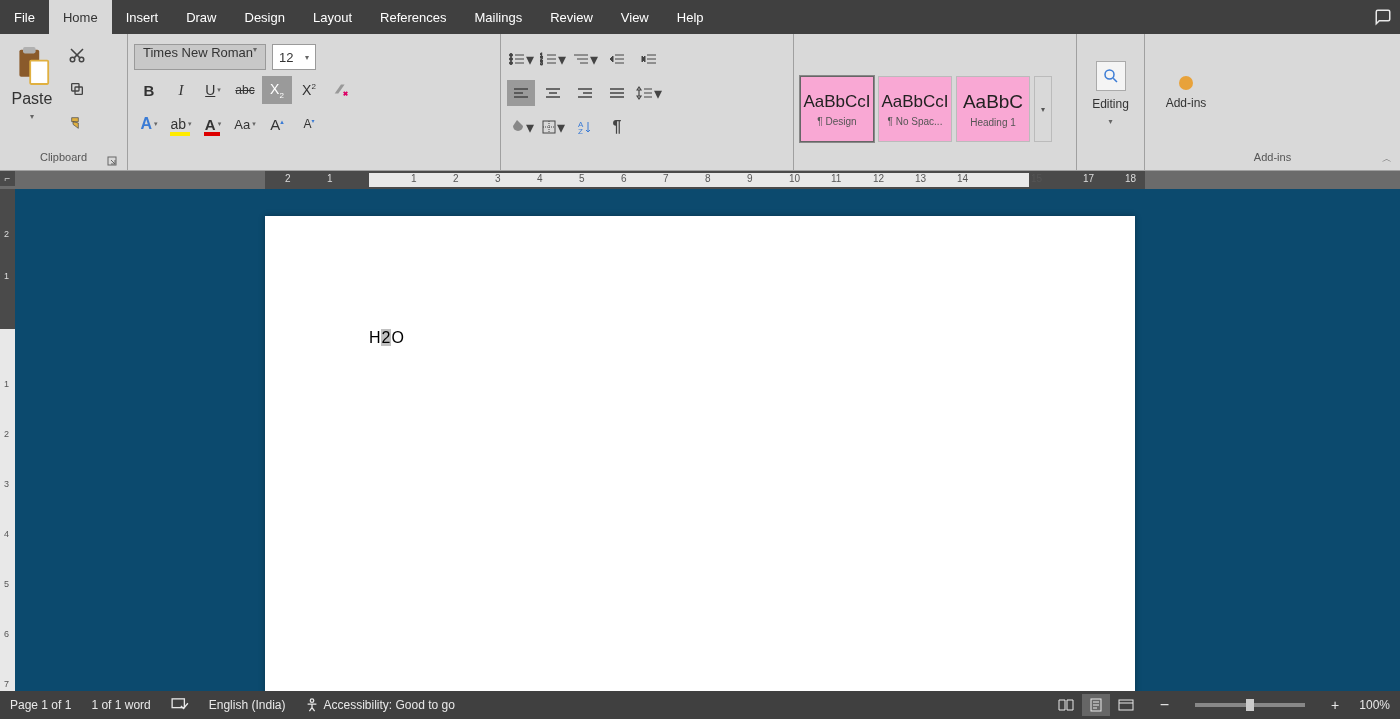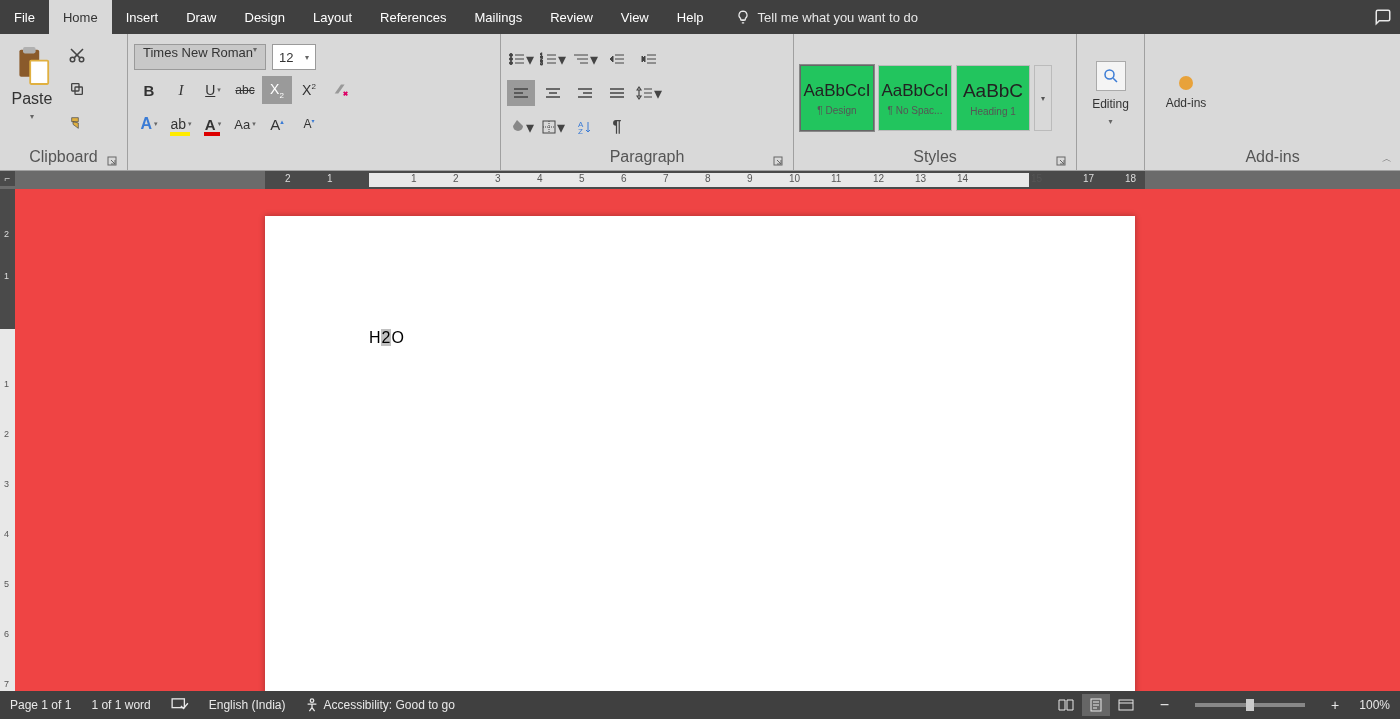"Tell me what you want" div.tell-me-wrap { html: <div> <span> <svg> <path></path> </svg> </span> <span>Tell me what you want to do</span> </div> -> none }
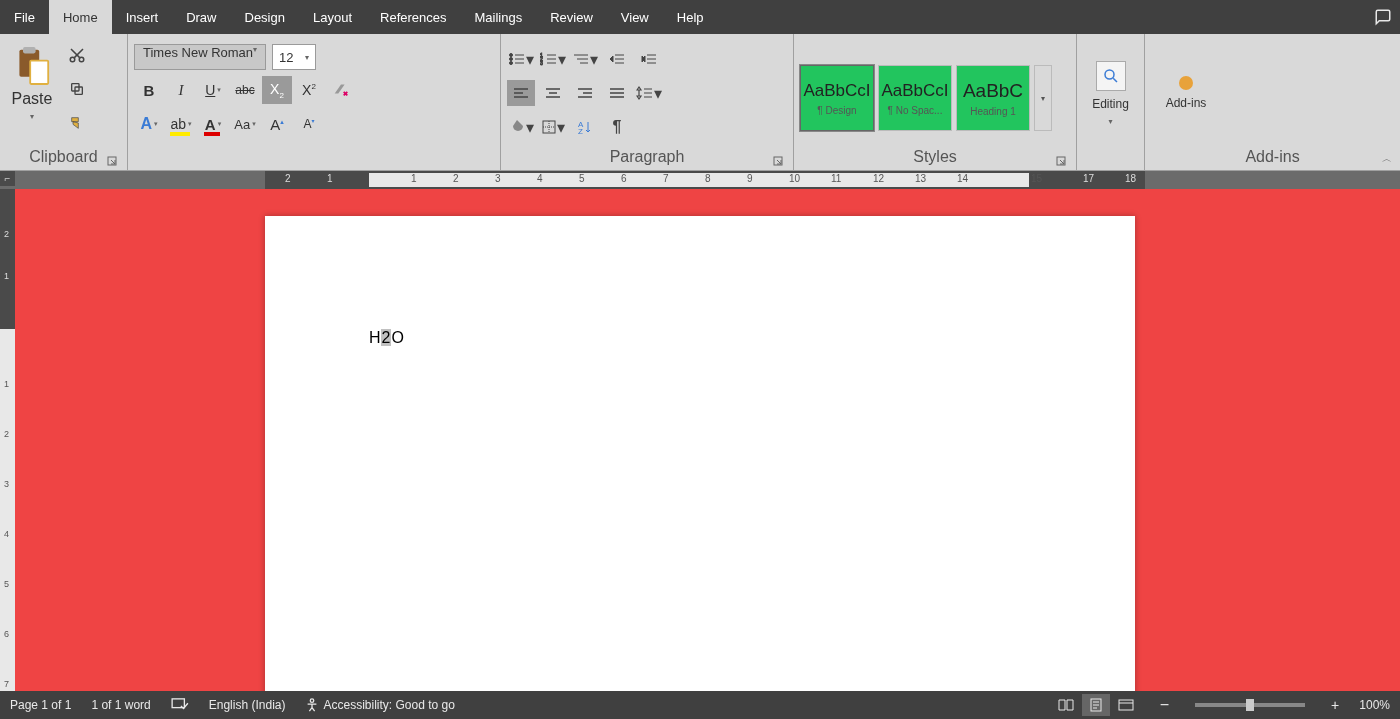"AaBbCcI" .style-card { background: #22c55e -> #f9a8d4 }
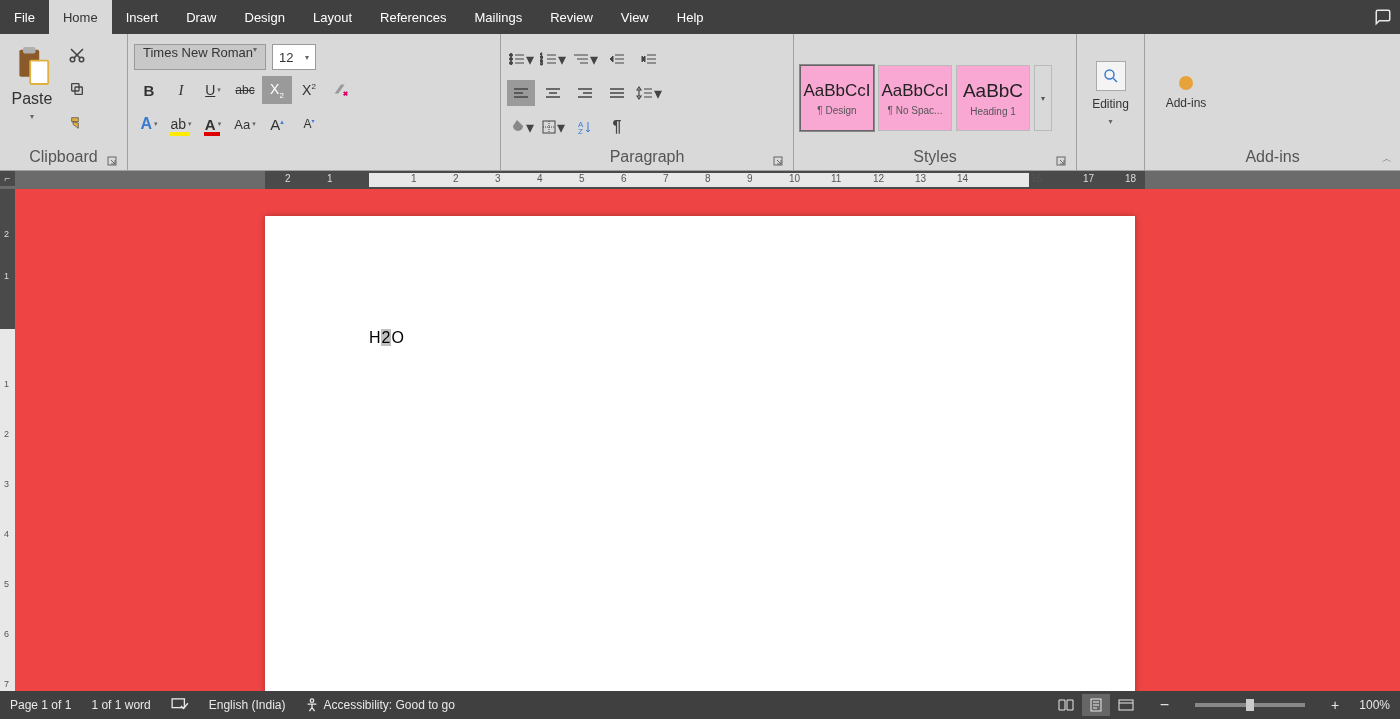"Clipboard" .group-label { font-size: 16px -> 11px }
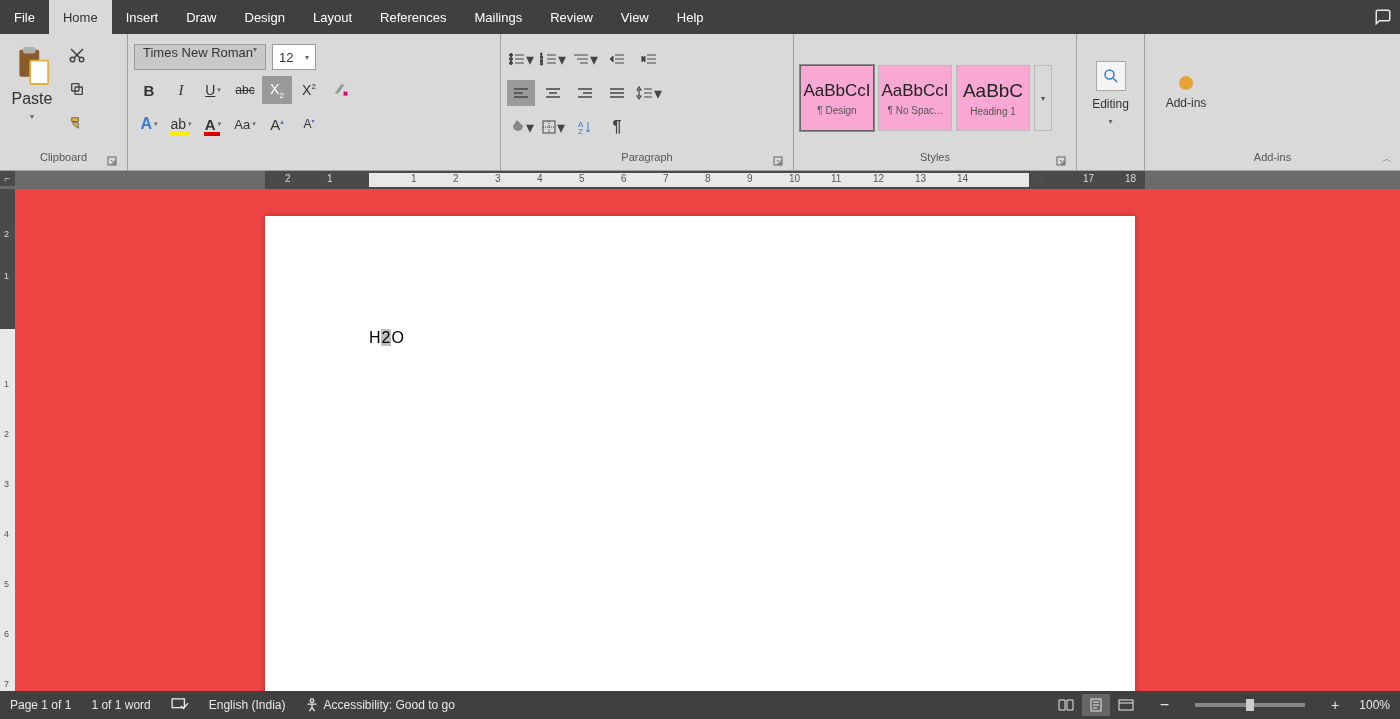"Paragraph" div.group-label { html: <div> <span>Paragraph</span> <span> <svg> <rect></rect> <path></path> </svg> </span> </div> -> none }
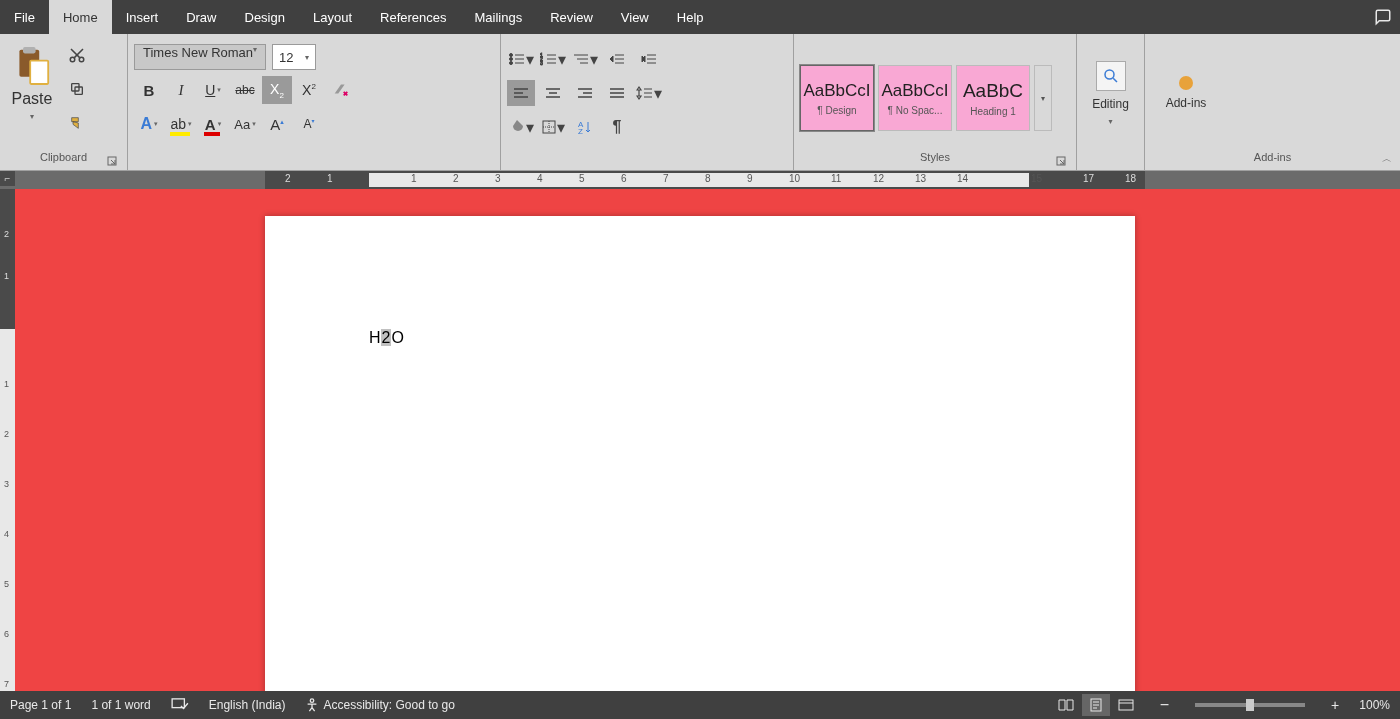"Styles" div.group-label { html: <div> <span>Styles</span> <span> <svg> <rect></rect> <path></path> </svg> </span> </div> -> none }
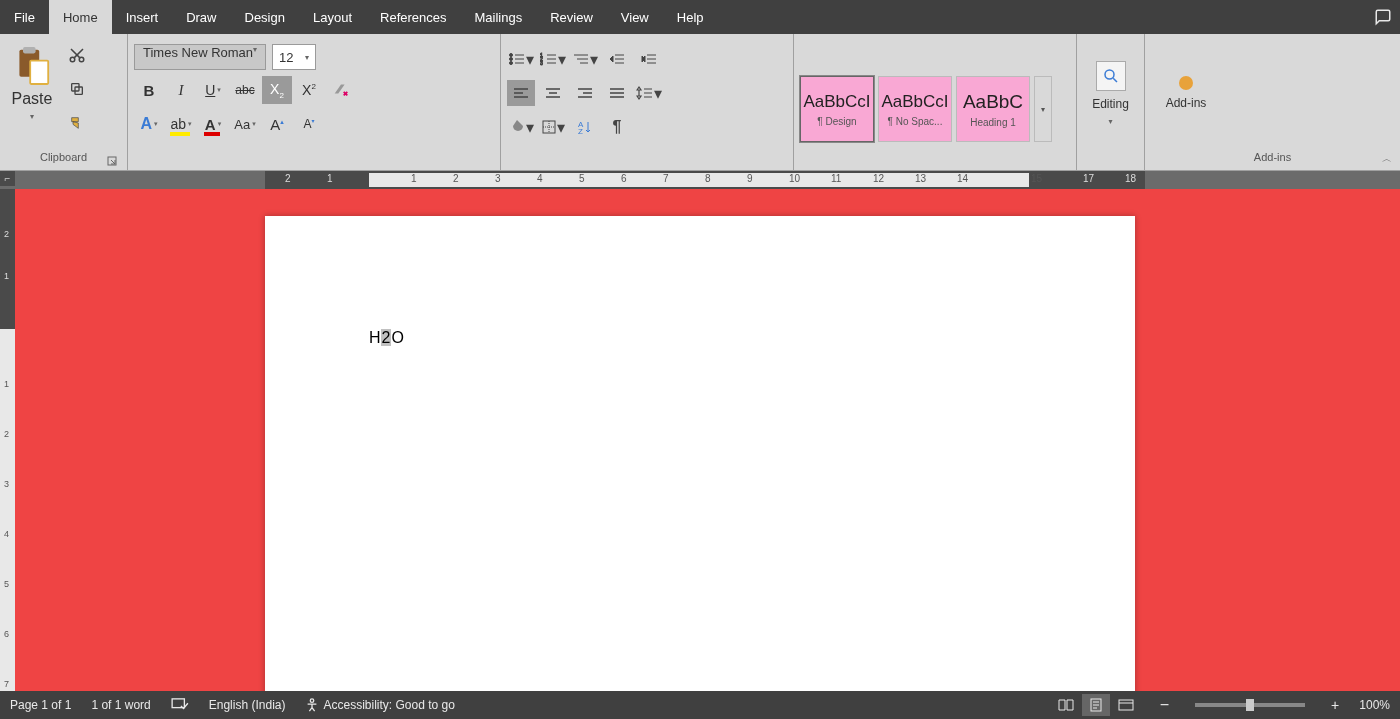"H2O" .doc-area { background: #ef4444 -> #0c4a6e }
